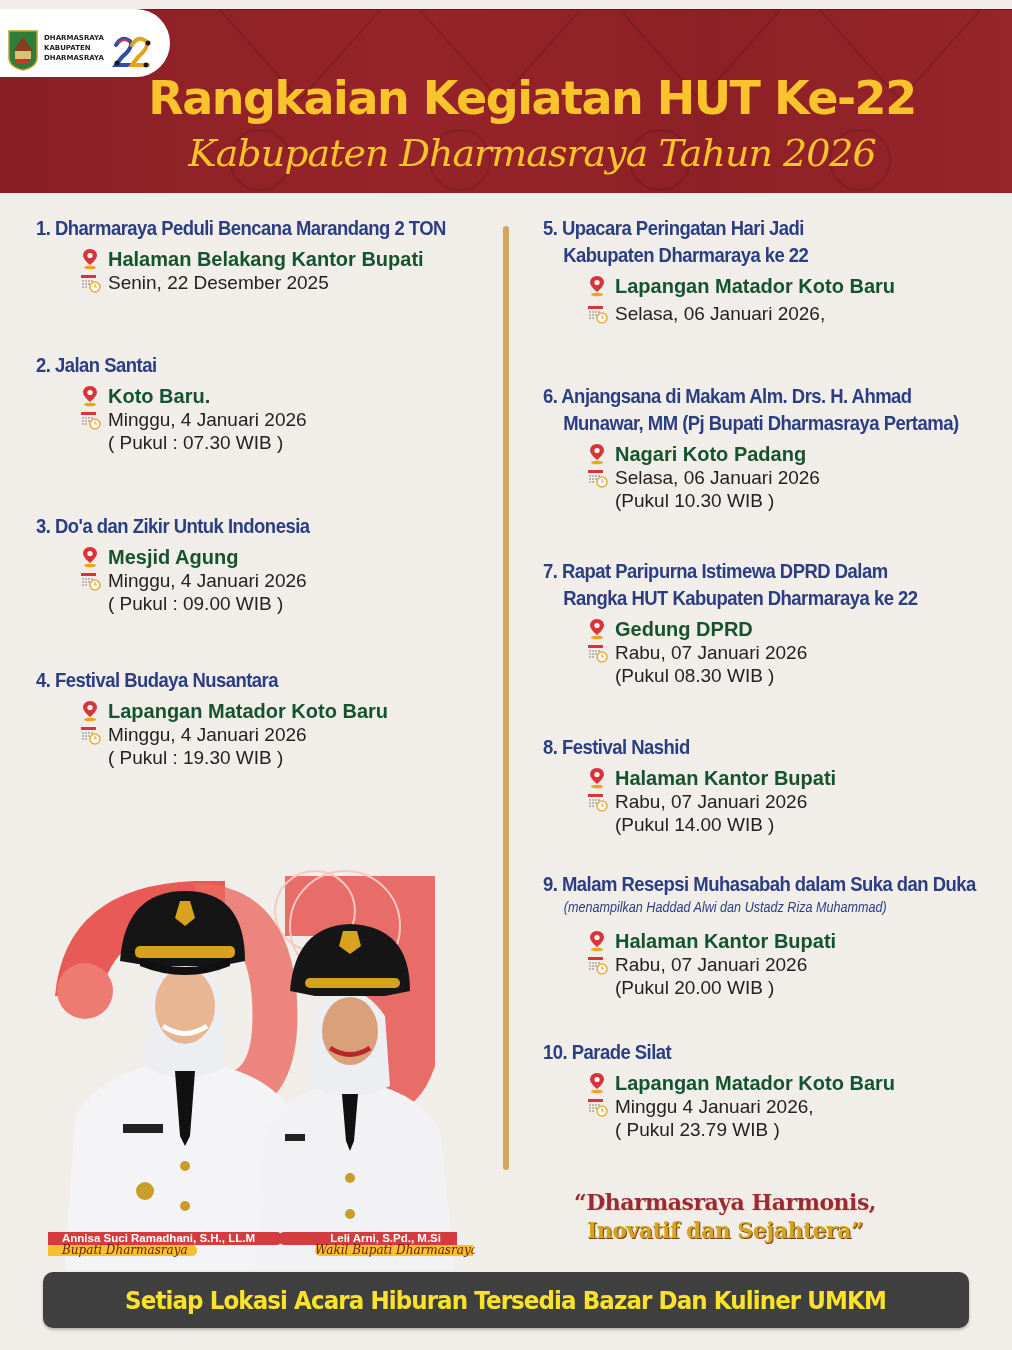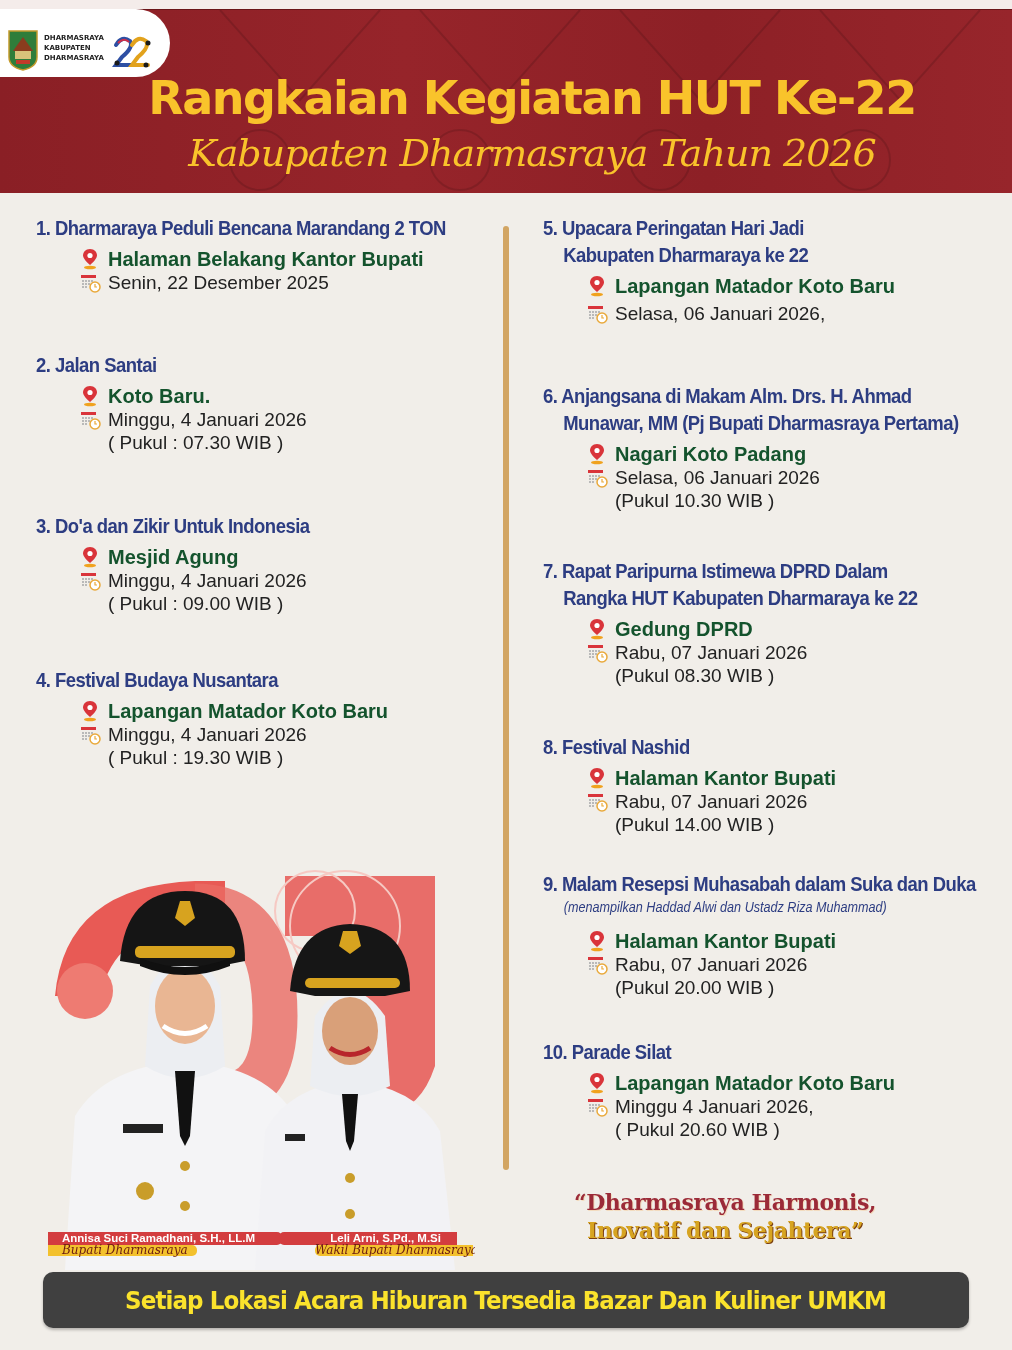"( Pukul 20.60 WIB )" div { text: 20.60 -> 23.79 }
